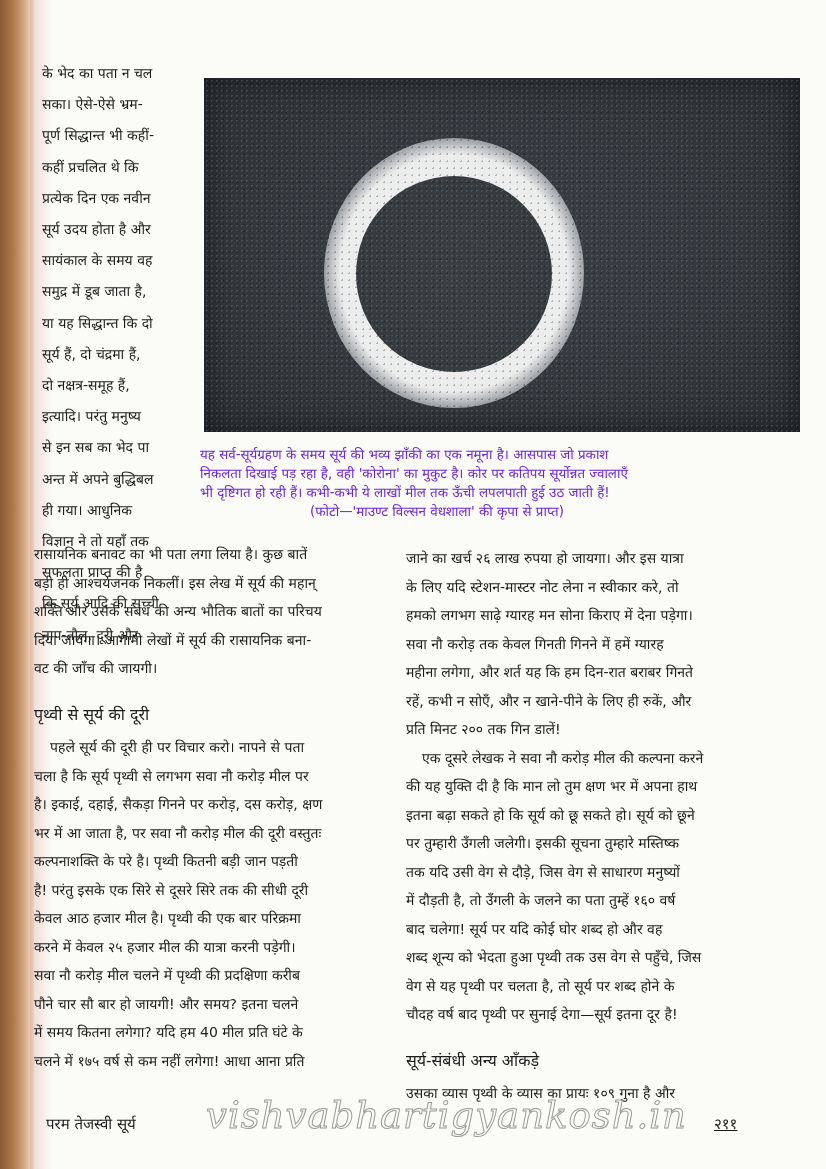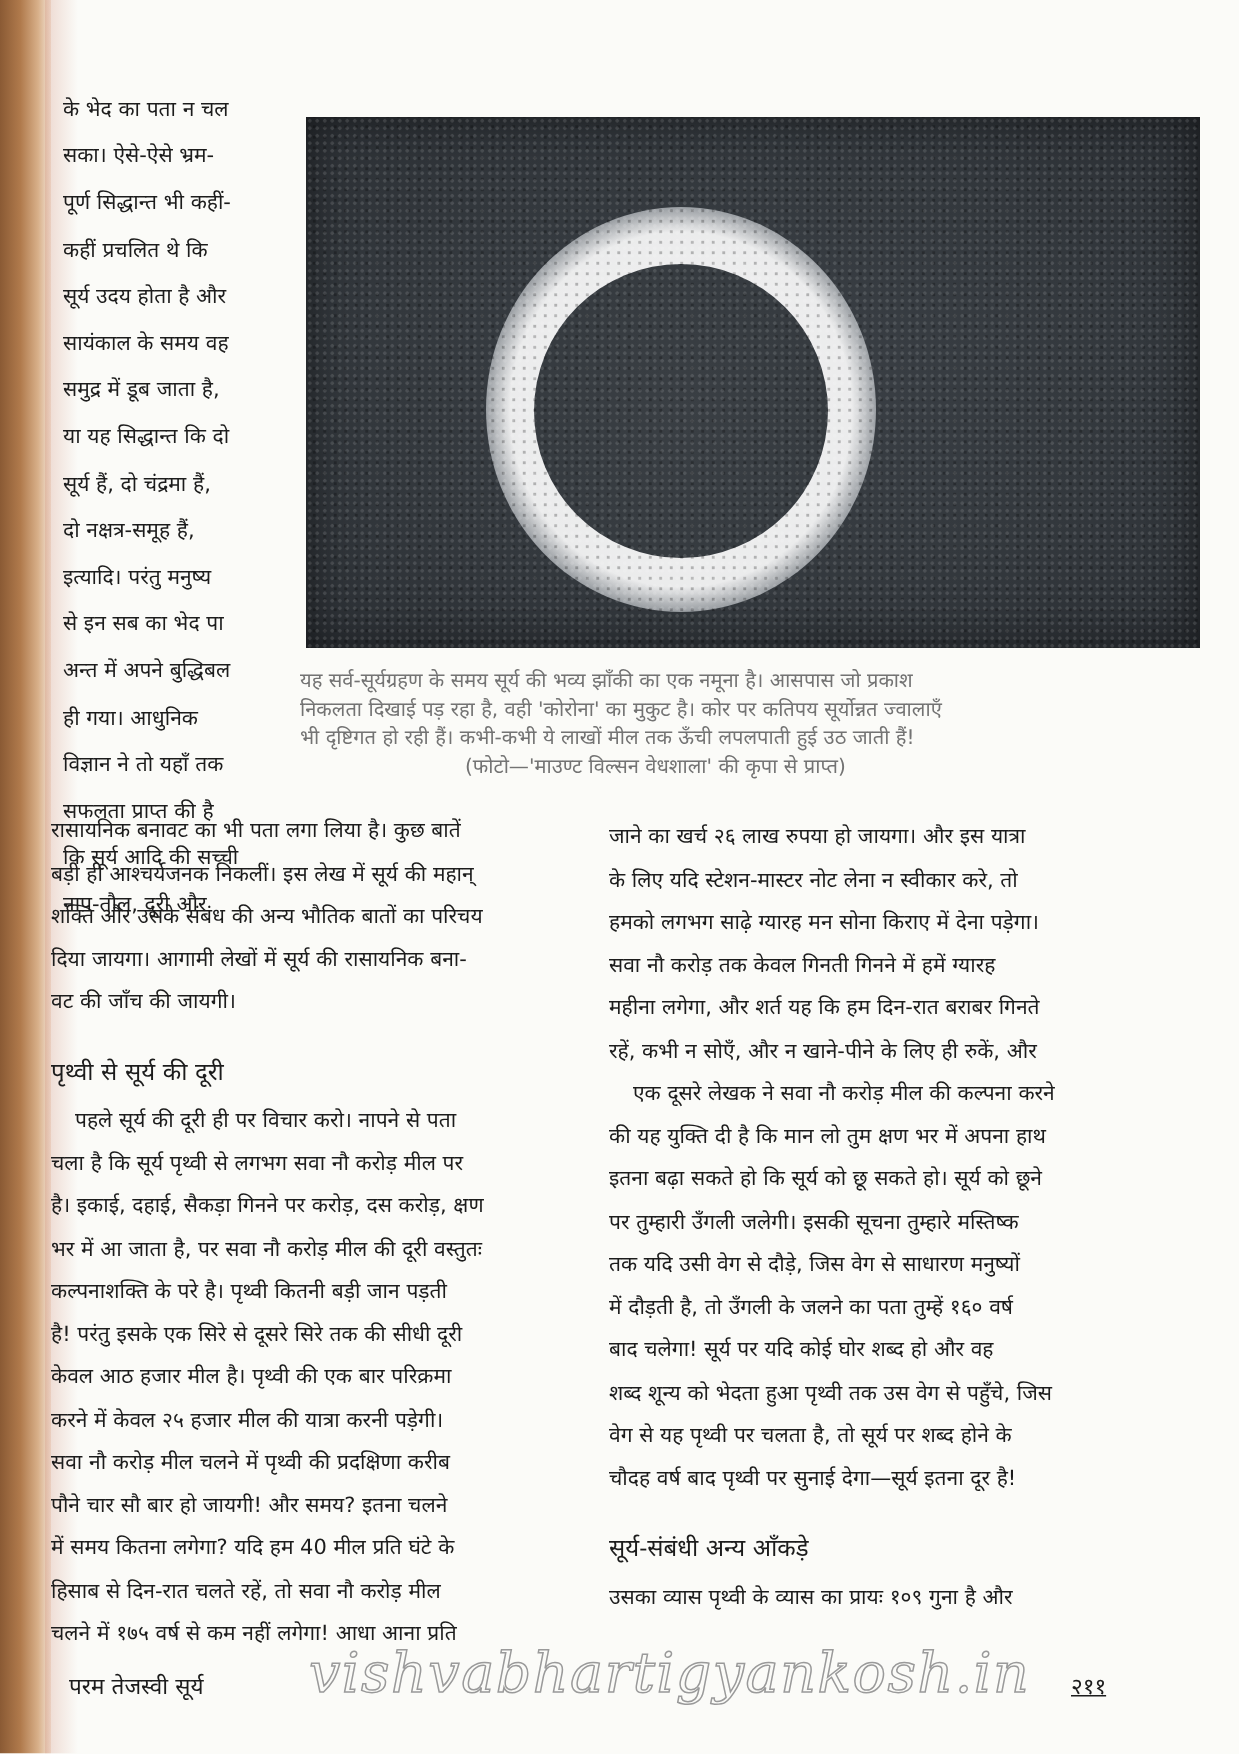"प्रत्येक दिन एक नवीन" span.ln { html: none -> <span>प्रत्येक दिन एक नवीन</span> }
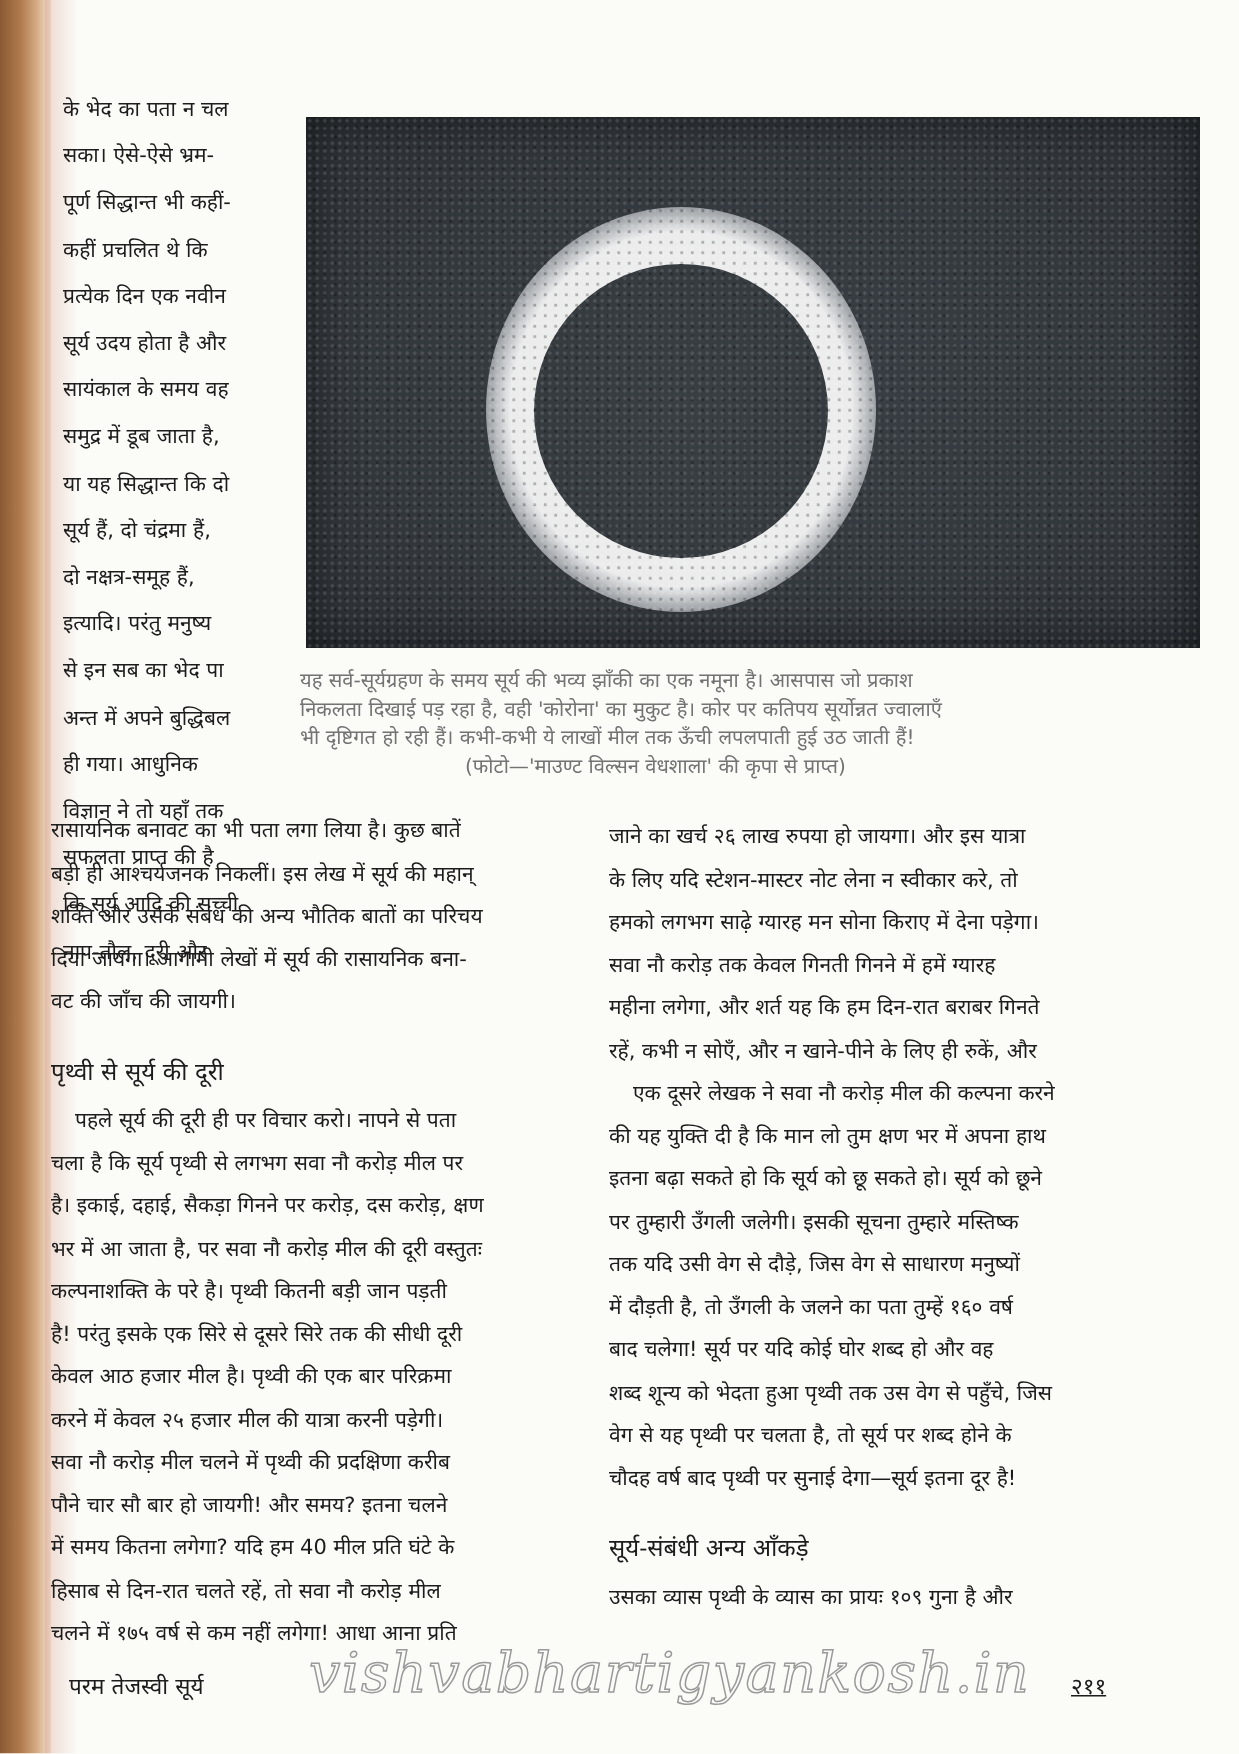"यह सर्व-सूर्यग्रहण के समय सूर्य" .caption { color: #737373 -> #6d28d9 }
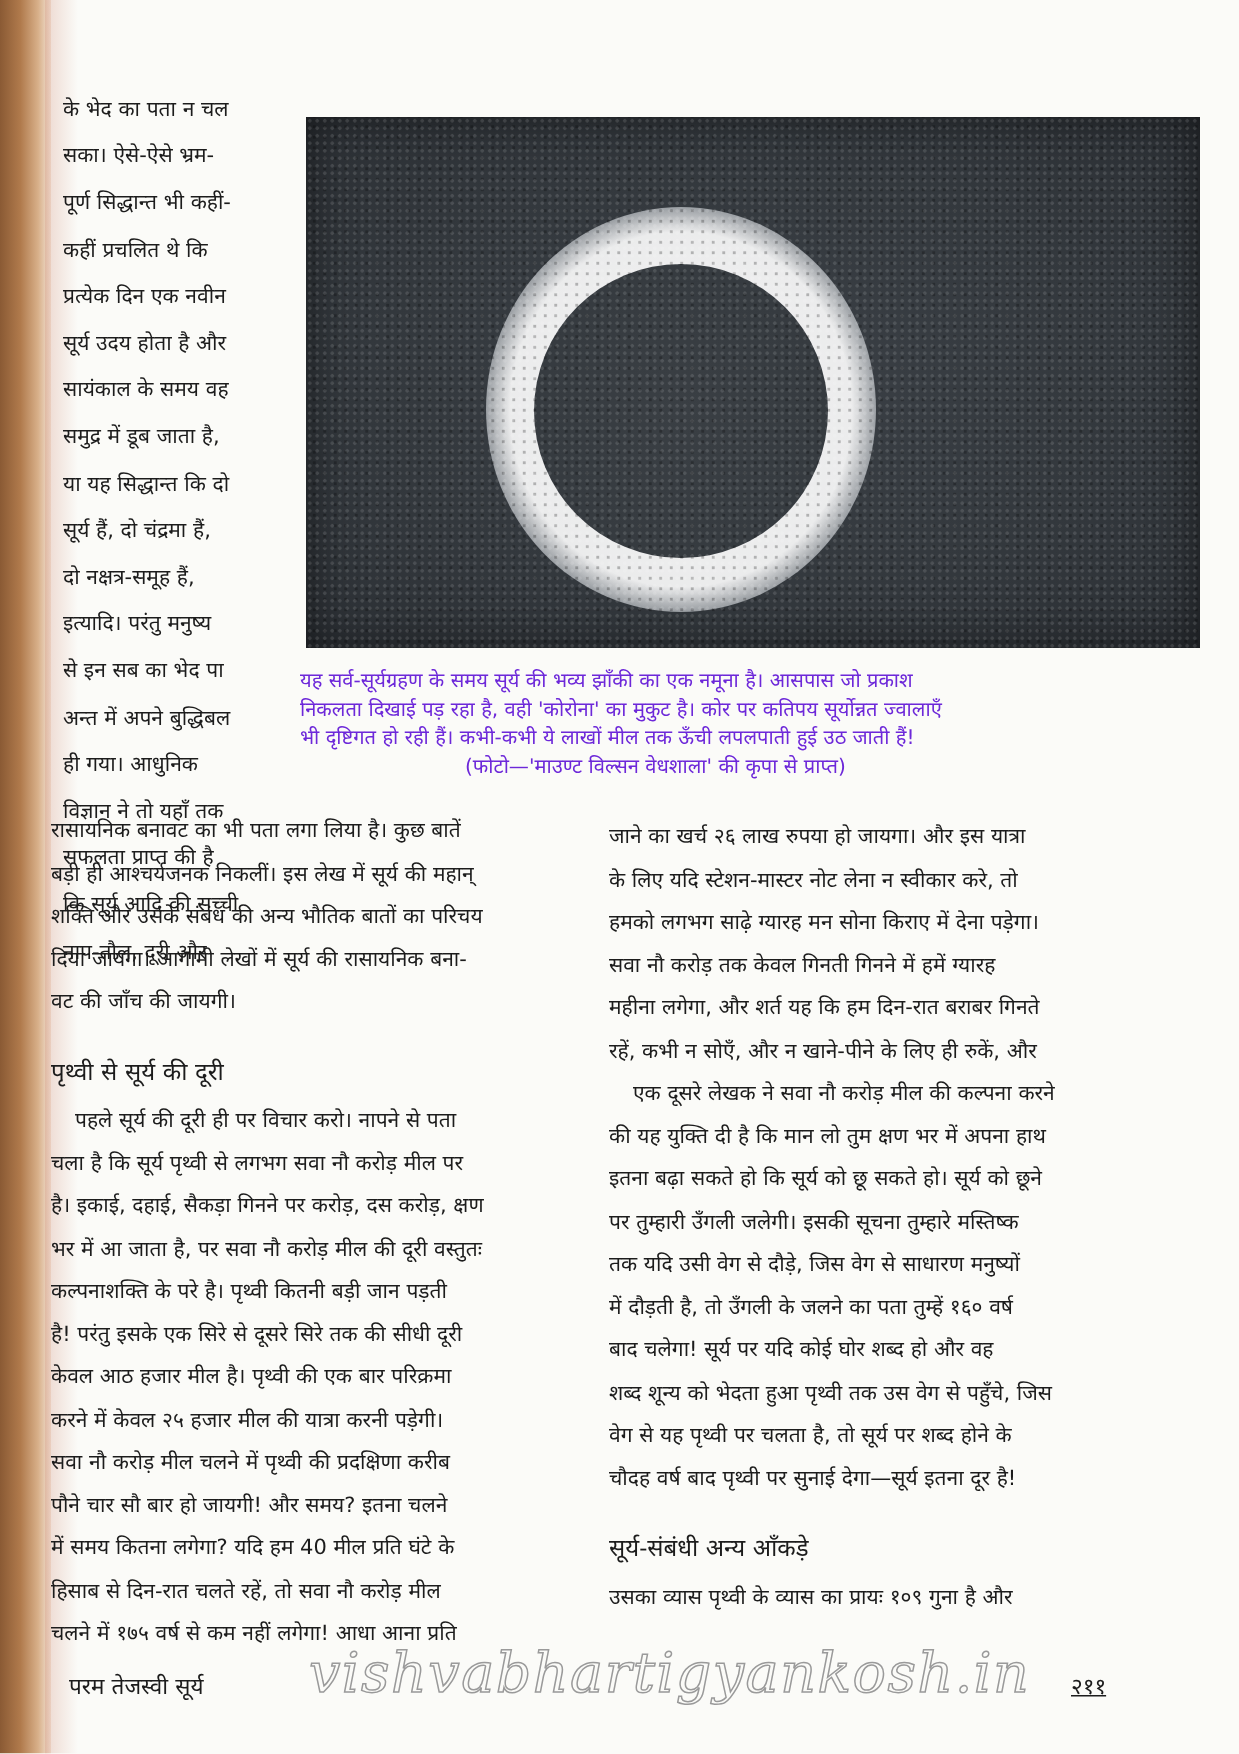"प्रति मिनट २०० तक गिन" span.ln { html: none -> <span>प्रति मिनट २०० तक गिन डालें!</span> }
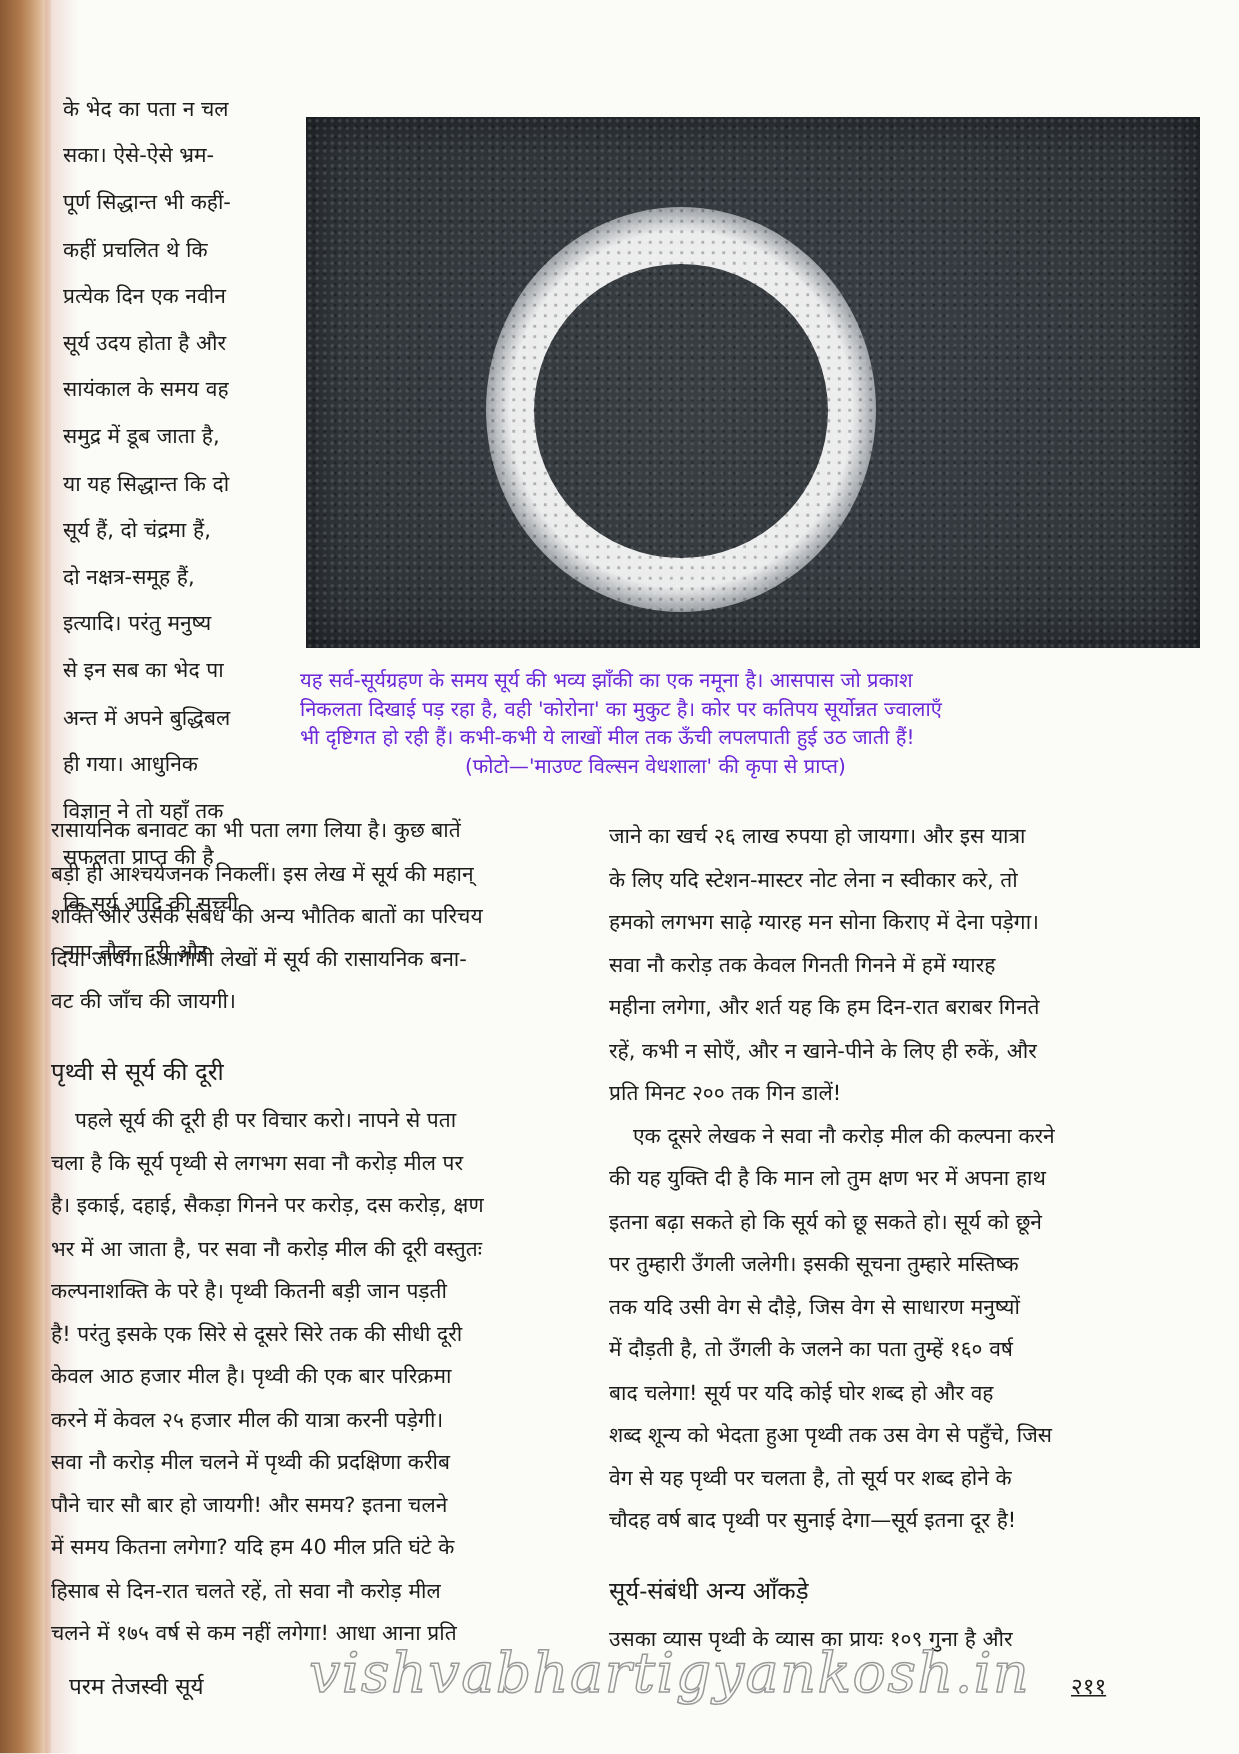"हिसाब से दिन-रात चलते रहें," span.ln { html: <span>हिसाब से दिन-रात चलते रहें, तो सवा नौ करोड़ मील</span> -> none }
